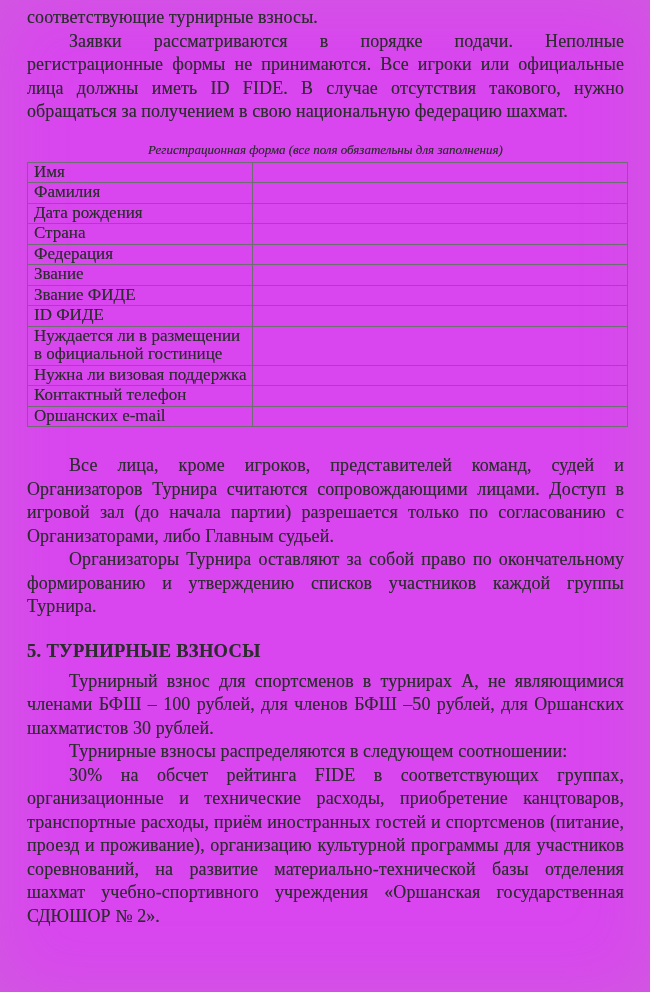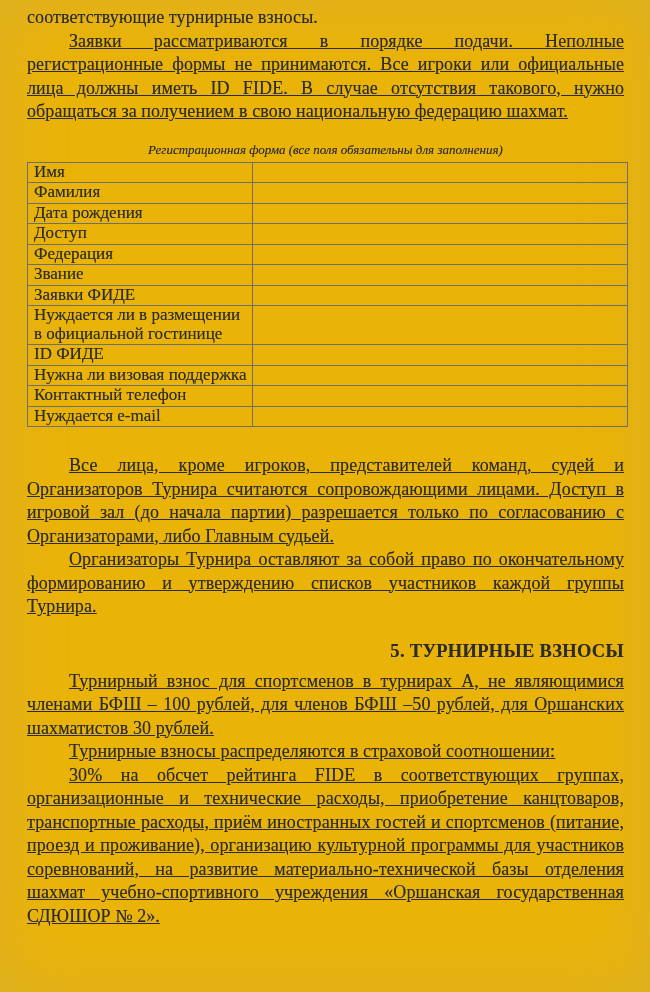"соответствующие турнирные взносы." .page { background: #eab308 -> #d946ef }
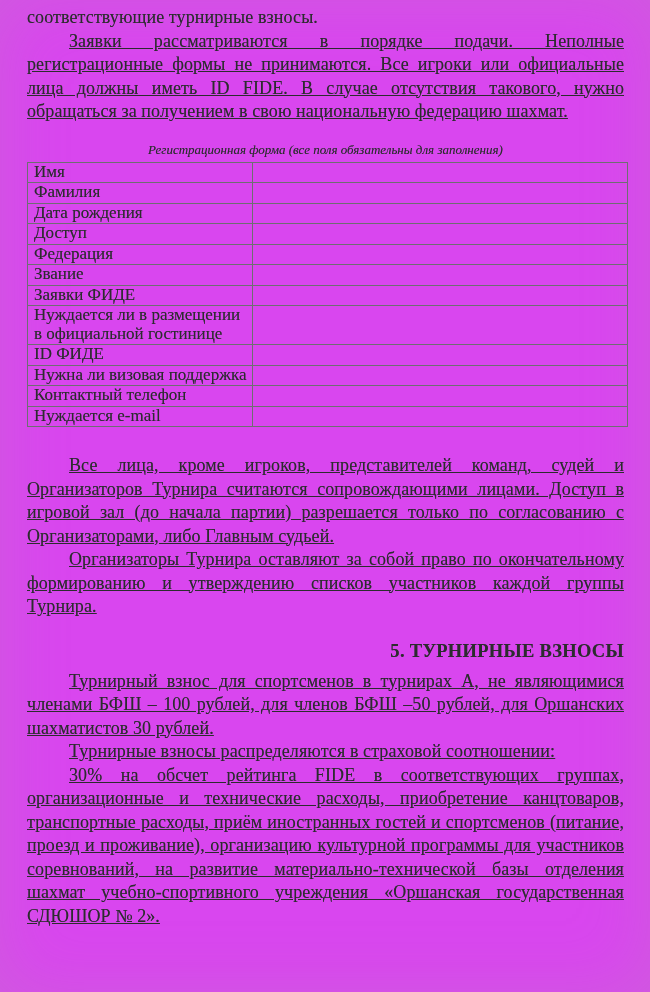"Заявки рассматриваются в порядке подачи." p.indent { text-decoration: underline -> none }
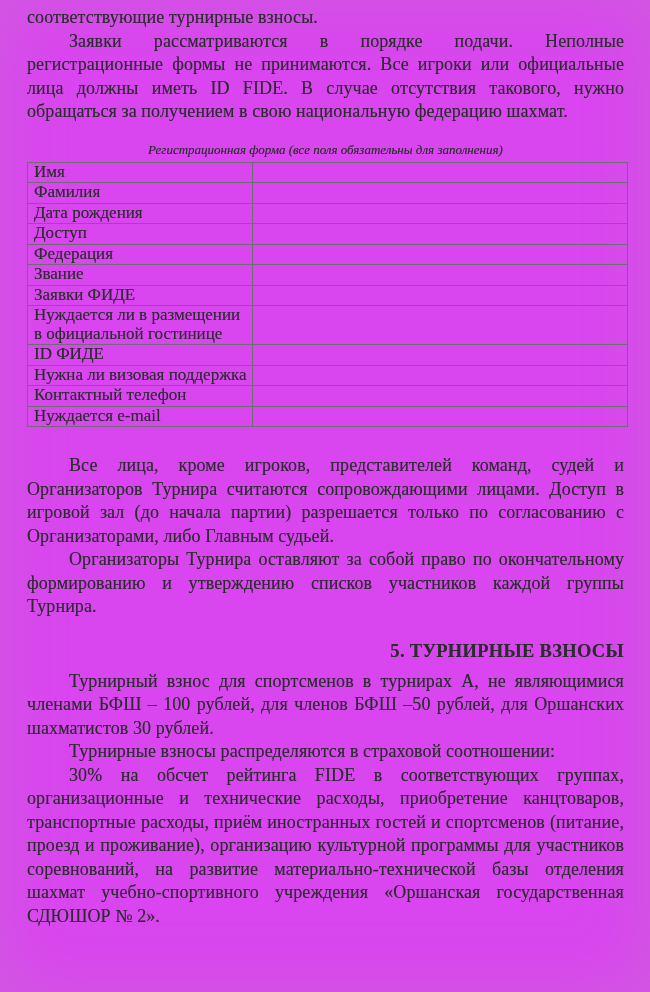"Доступ" td.lbl { text: Доступ -> Страна }
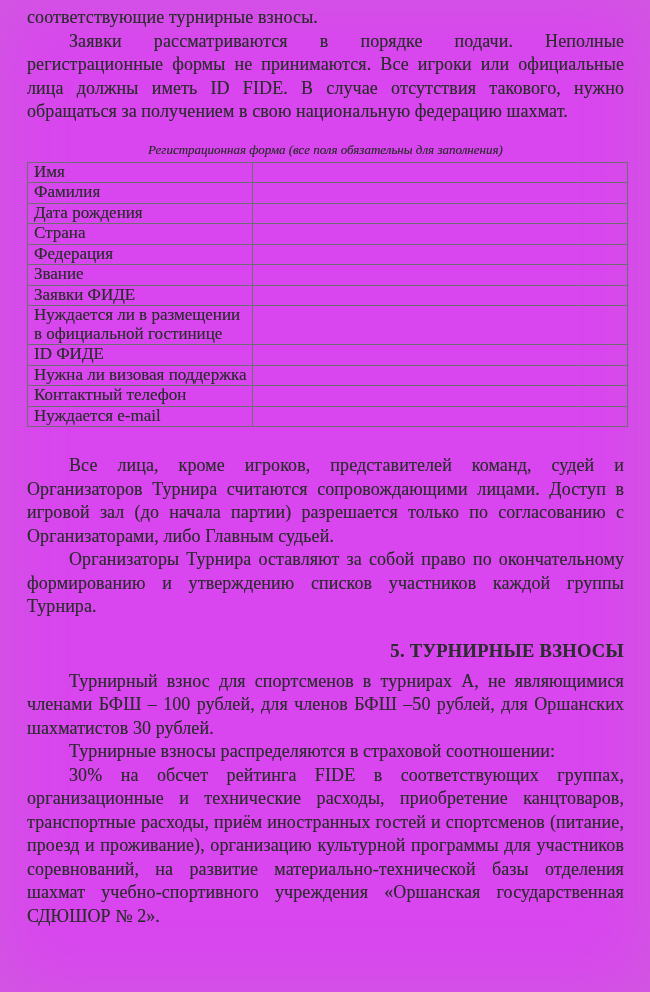"Заявки ФИДЕ" td.lbl { text: Заявки -> Звание }
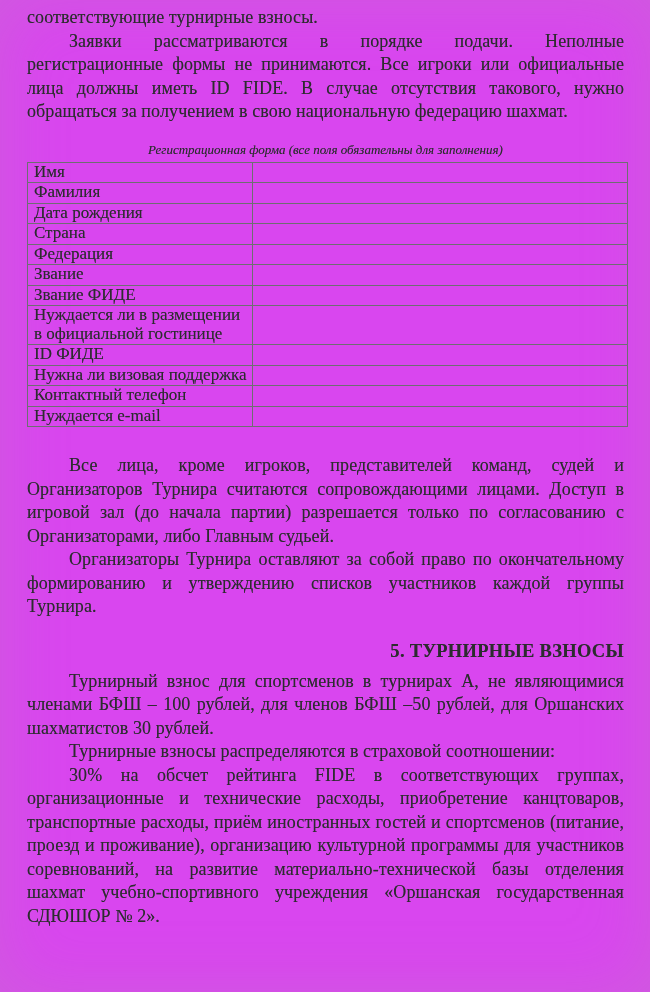"Нуждается ли в размещении в" tr { order: before "ID ФИДЕ" -> after "ID ФИДЕ" }
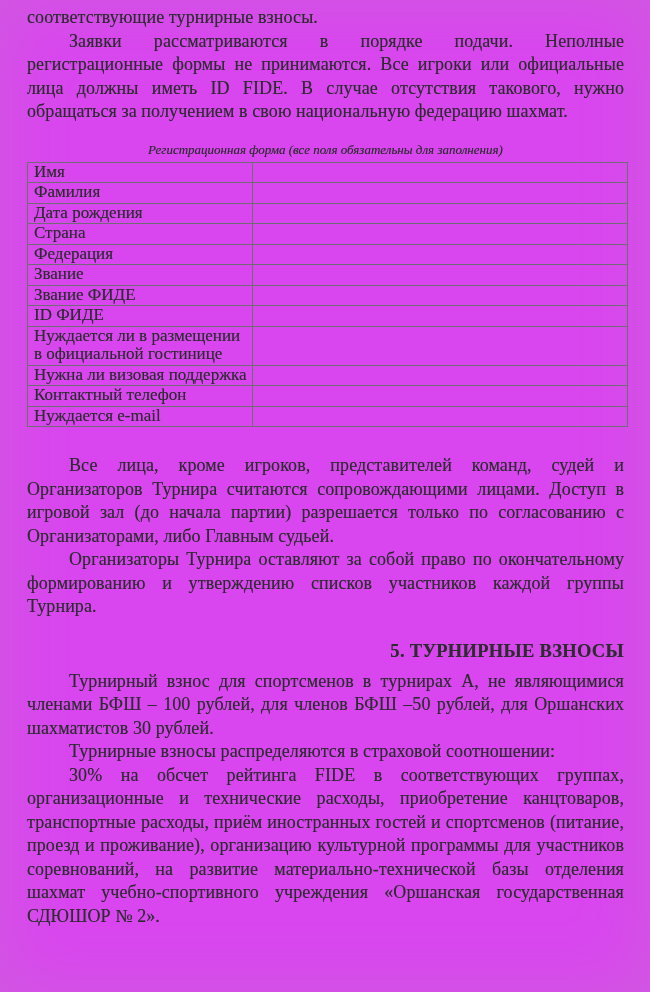"Нуждается e-mail" td.lbl { text: Нуждается -> Оршанских }
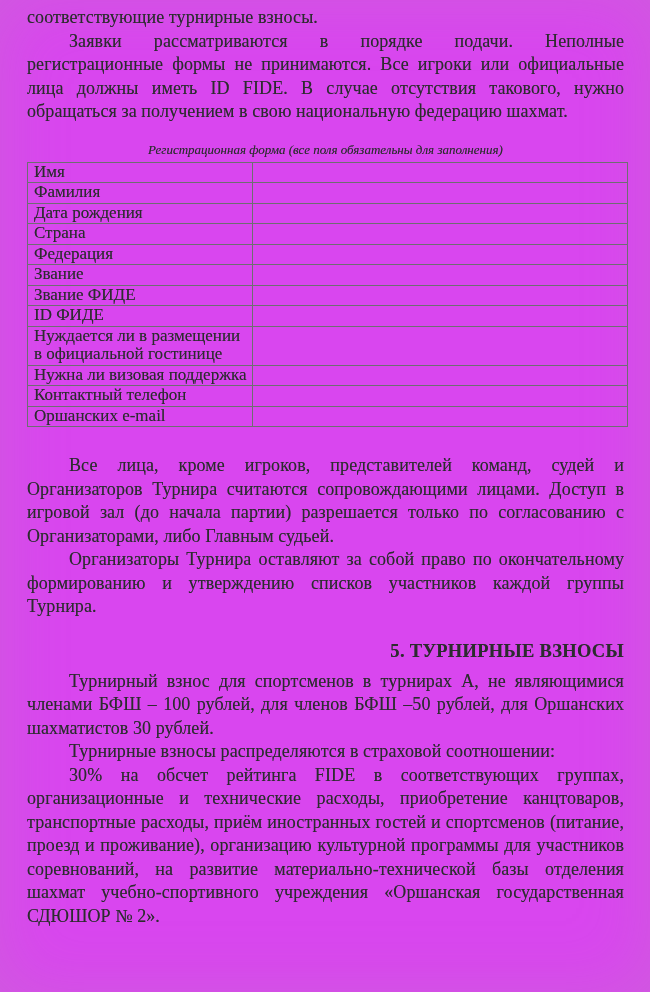"5. ТУРНИРНЫЕ ВЗНОСЫ" h2.sec-heading { text-align: right -> left }
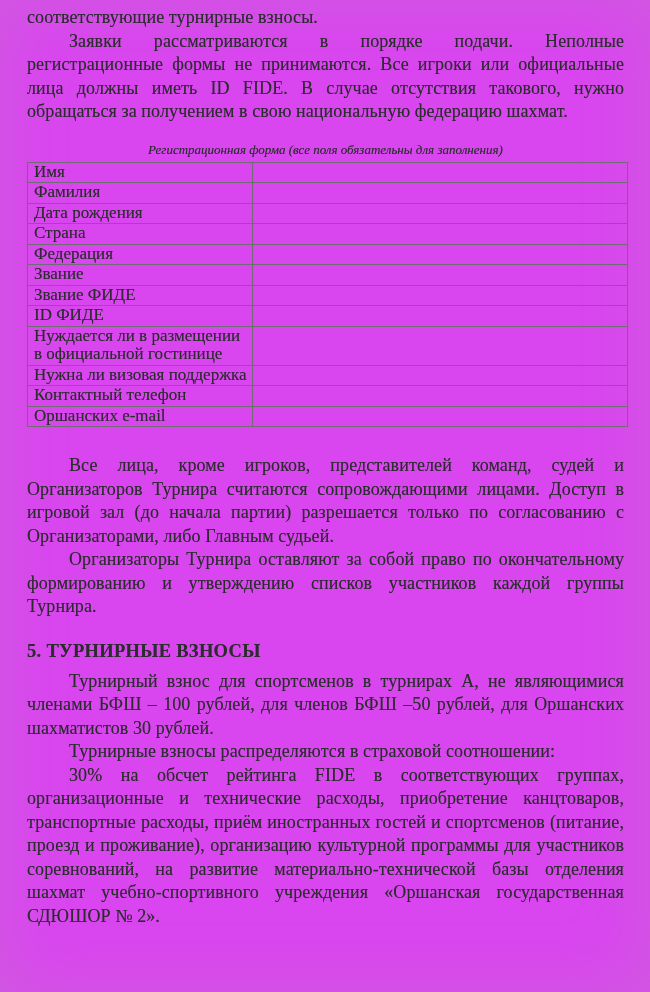"Турнирные взносы распределяются в" p.para { text: страховой -> следующем }
